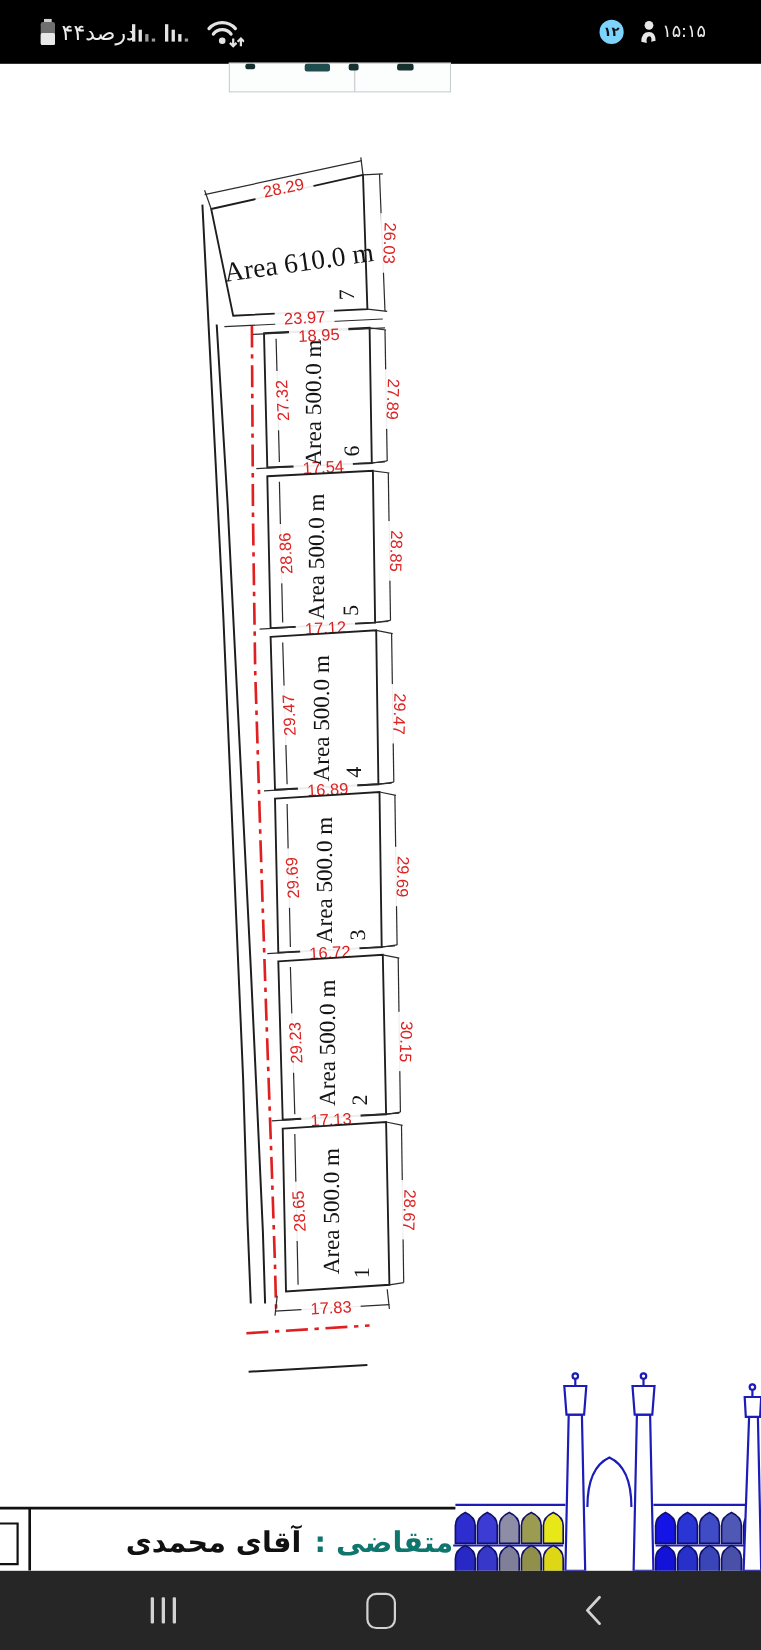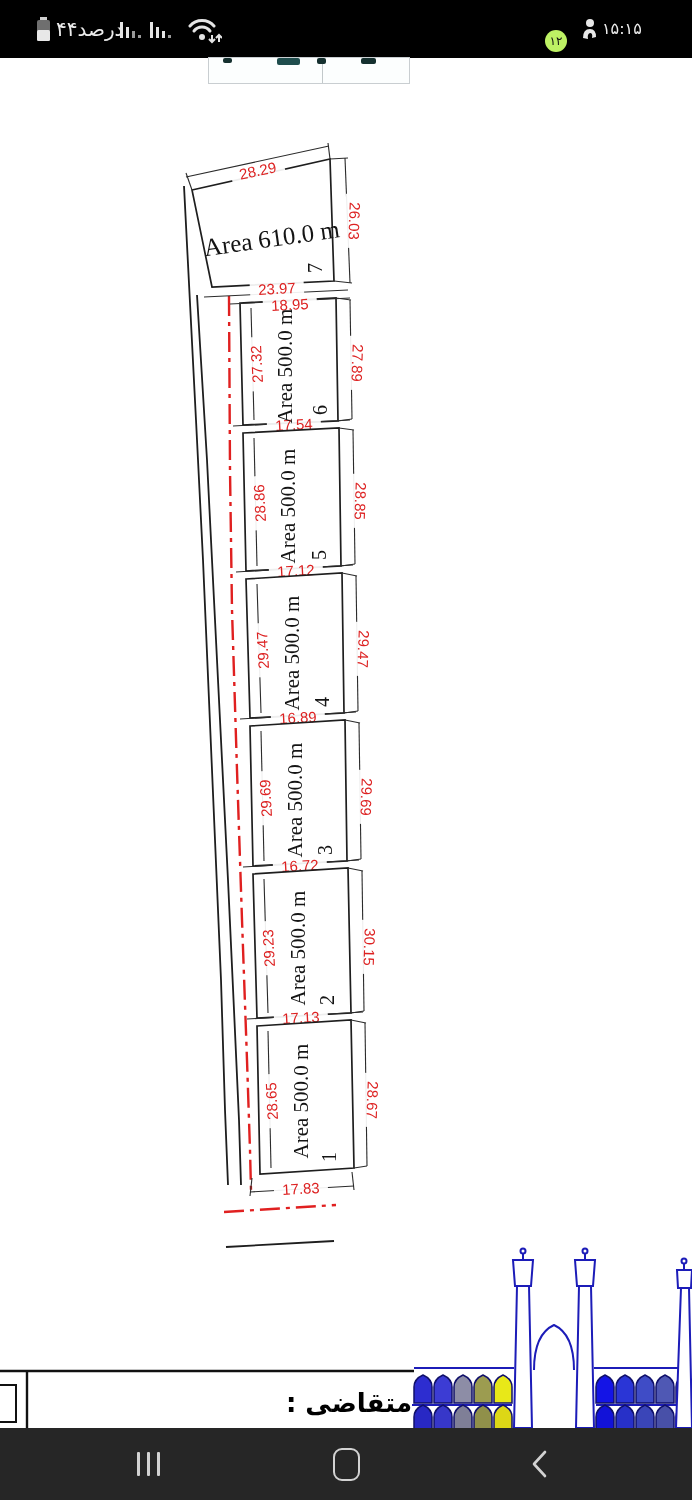"۱۲" .badge { background: #bef264 -> #7dd3fc; font-weight: normal -> bold; margin-top: 12px -> none }
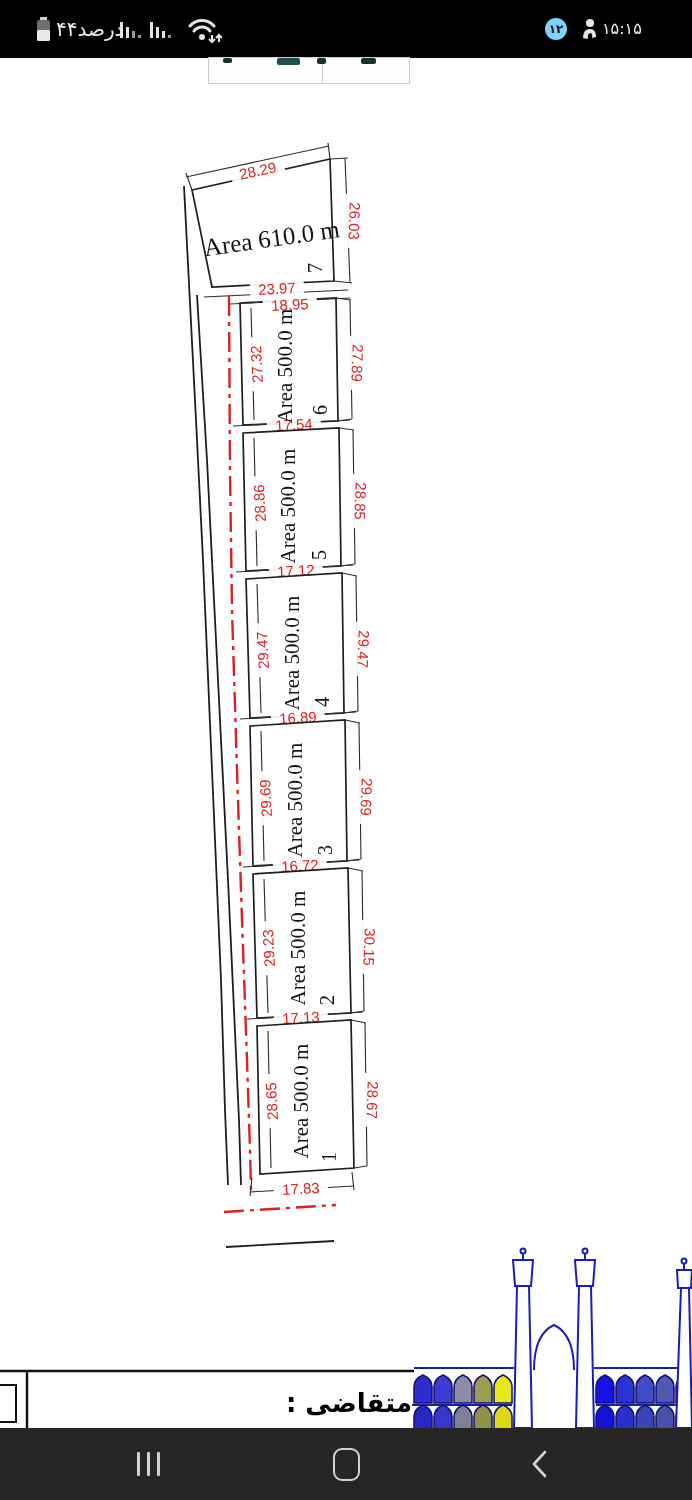"آقای محمدی" span { html: none -> <span>آقای محمدی</span> }
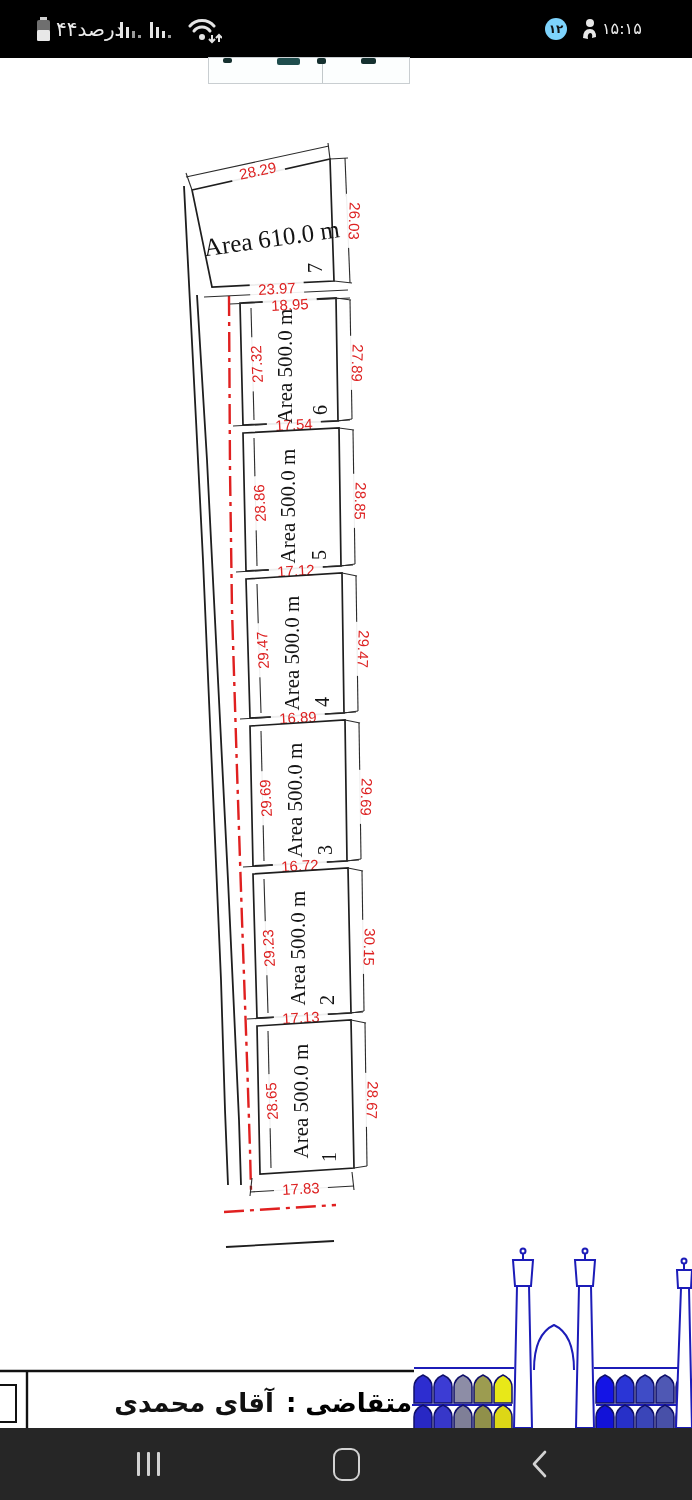"متقاضی :" .title-text .lbl { color: #000000 -> #0f766e }
